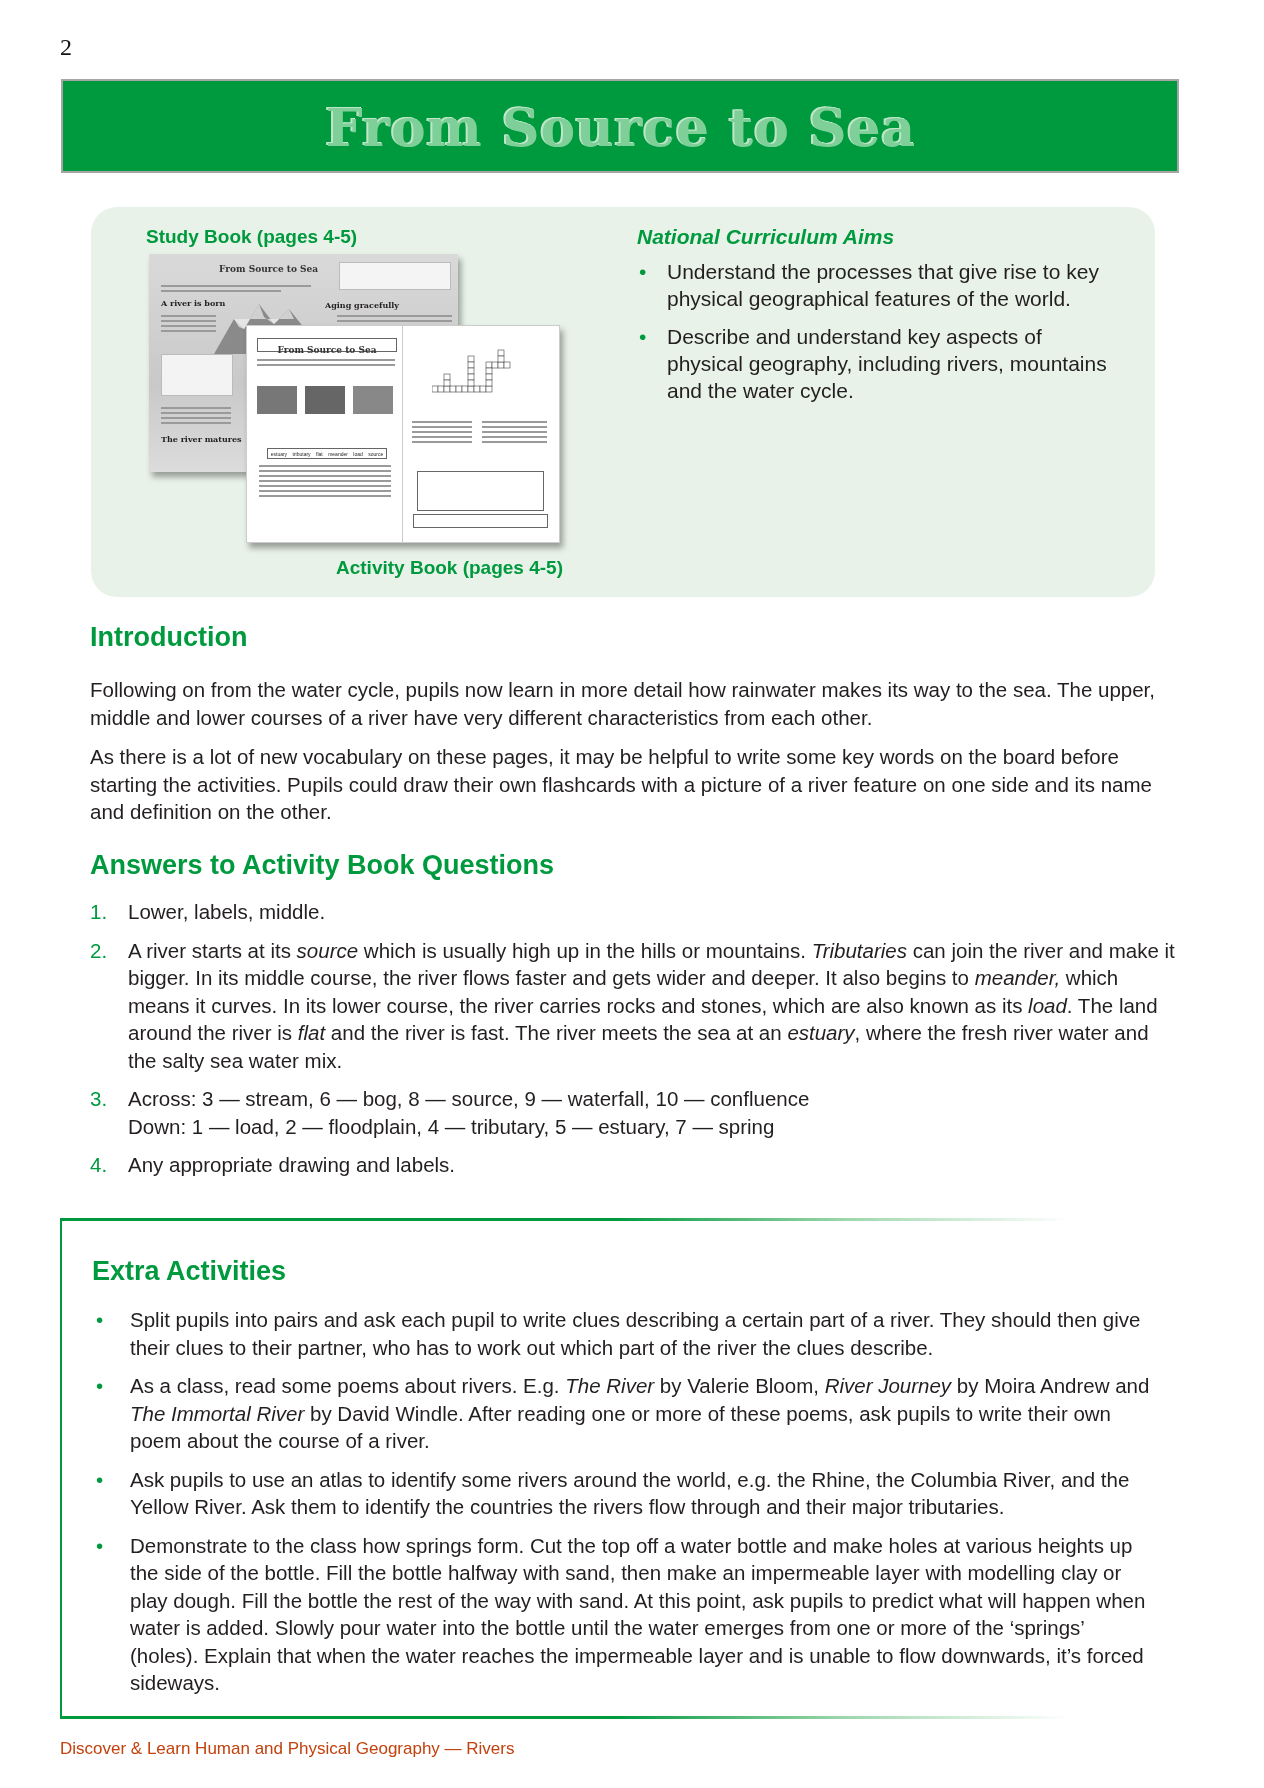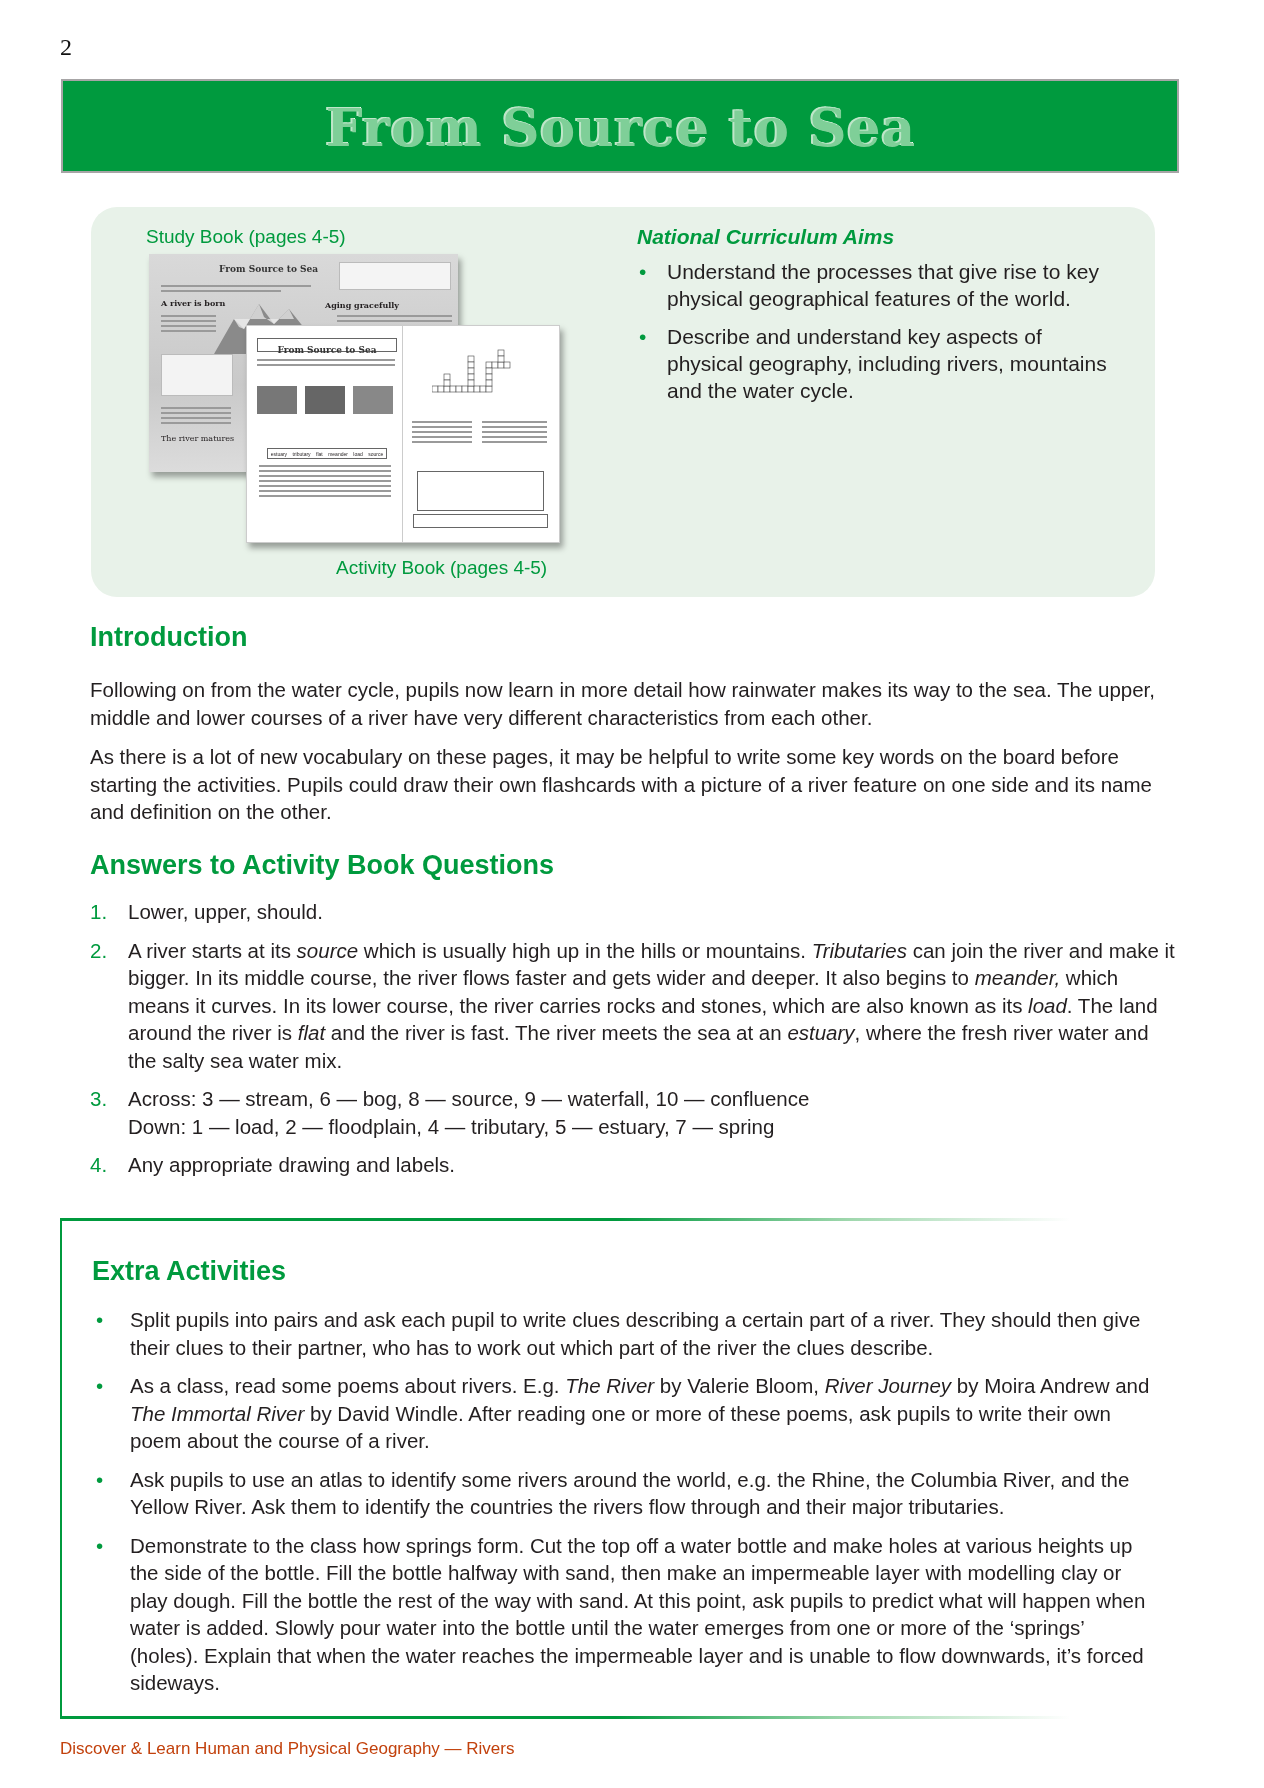"Study Book (pages 4-5)" .green { font-weight: none -> bold }
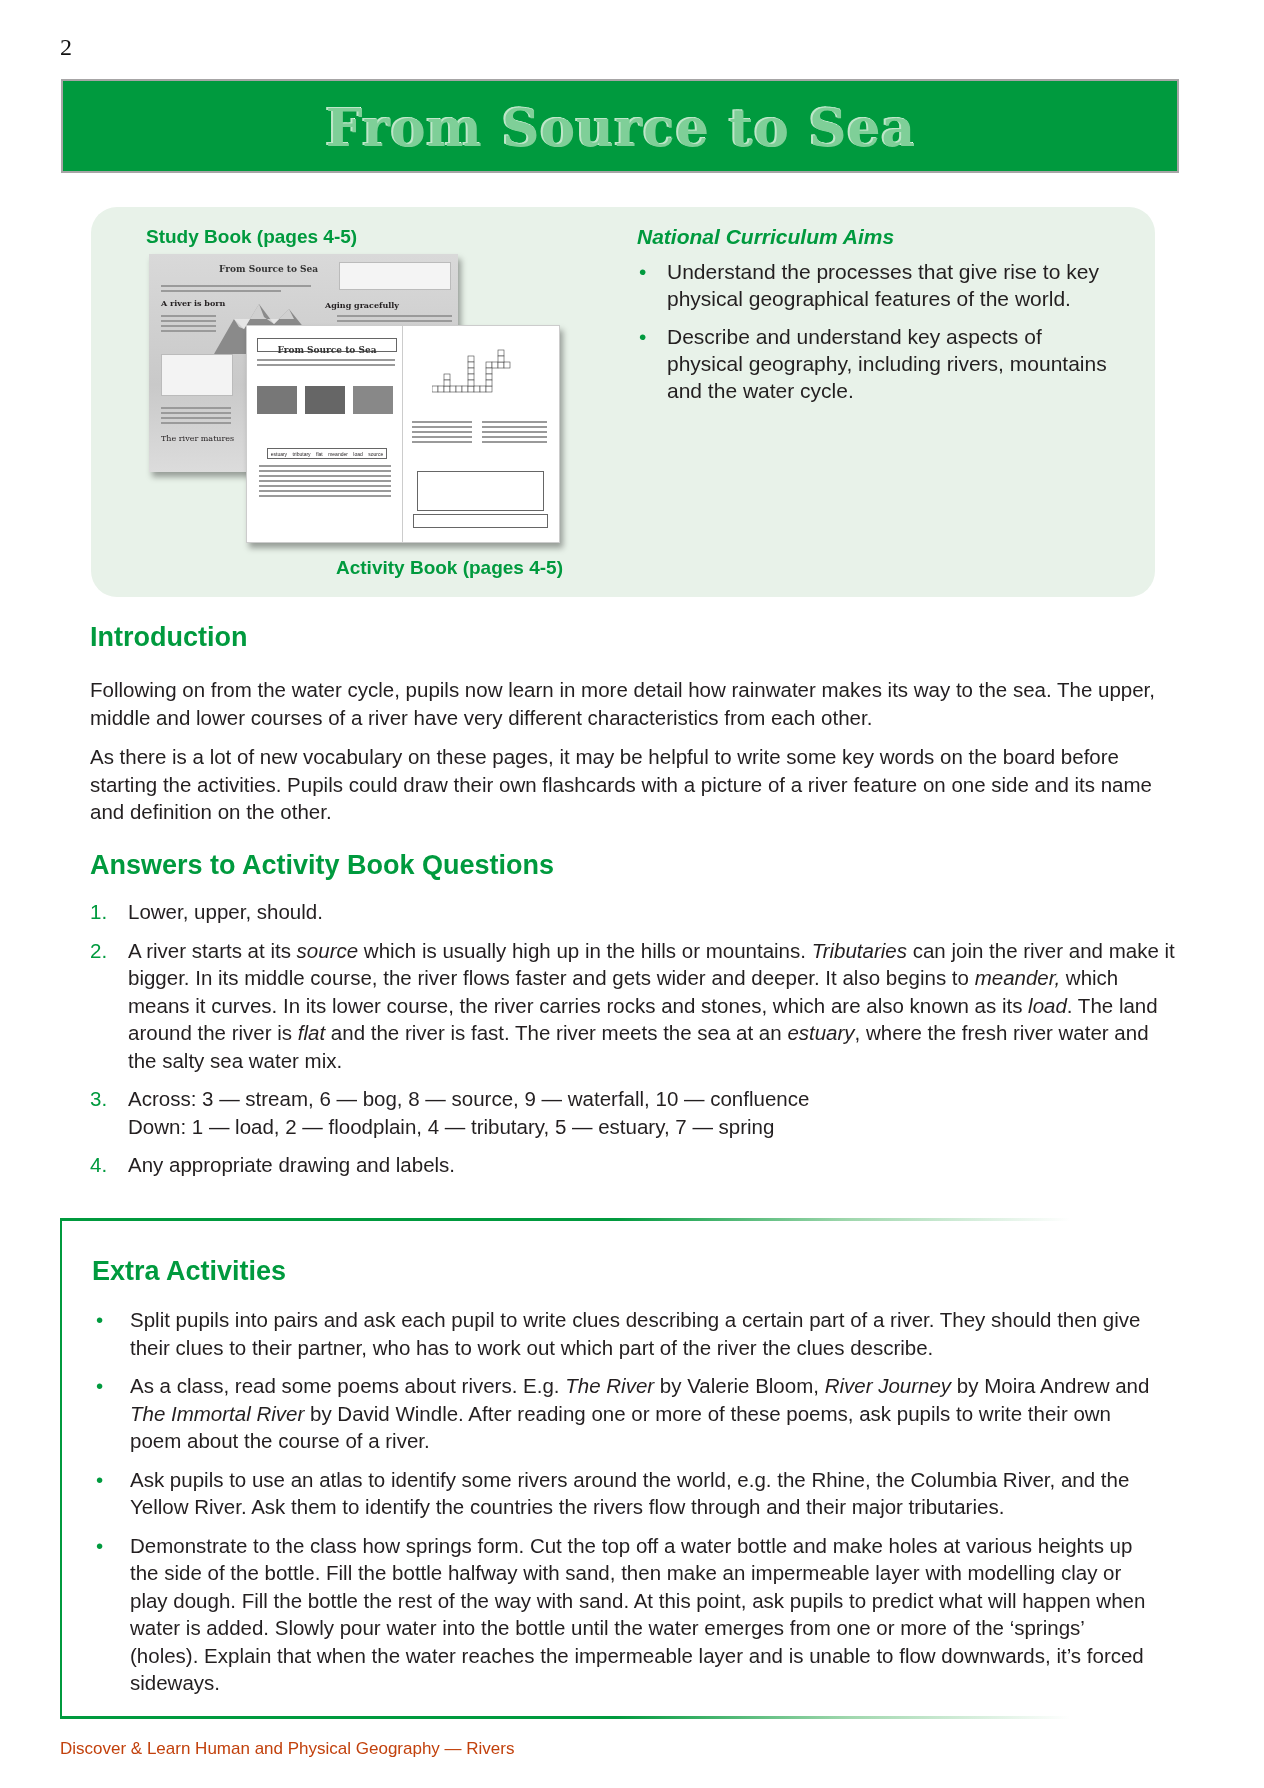"The river matures" div { font-weight: normal -> bold }
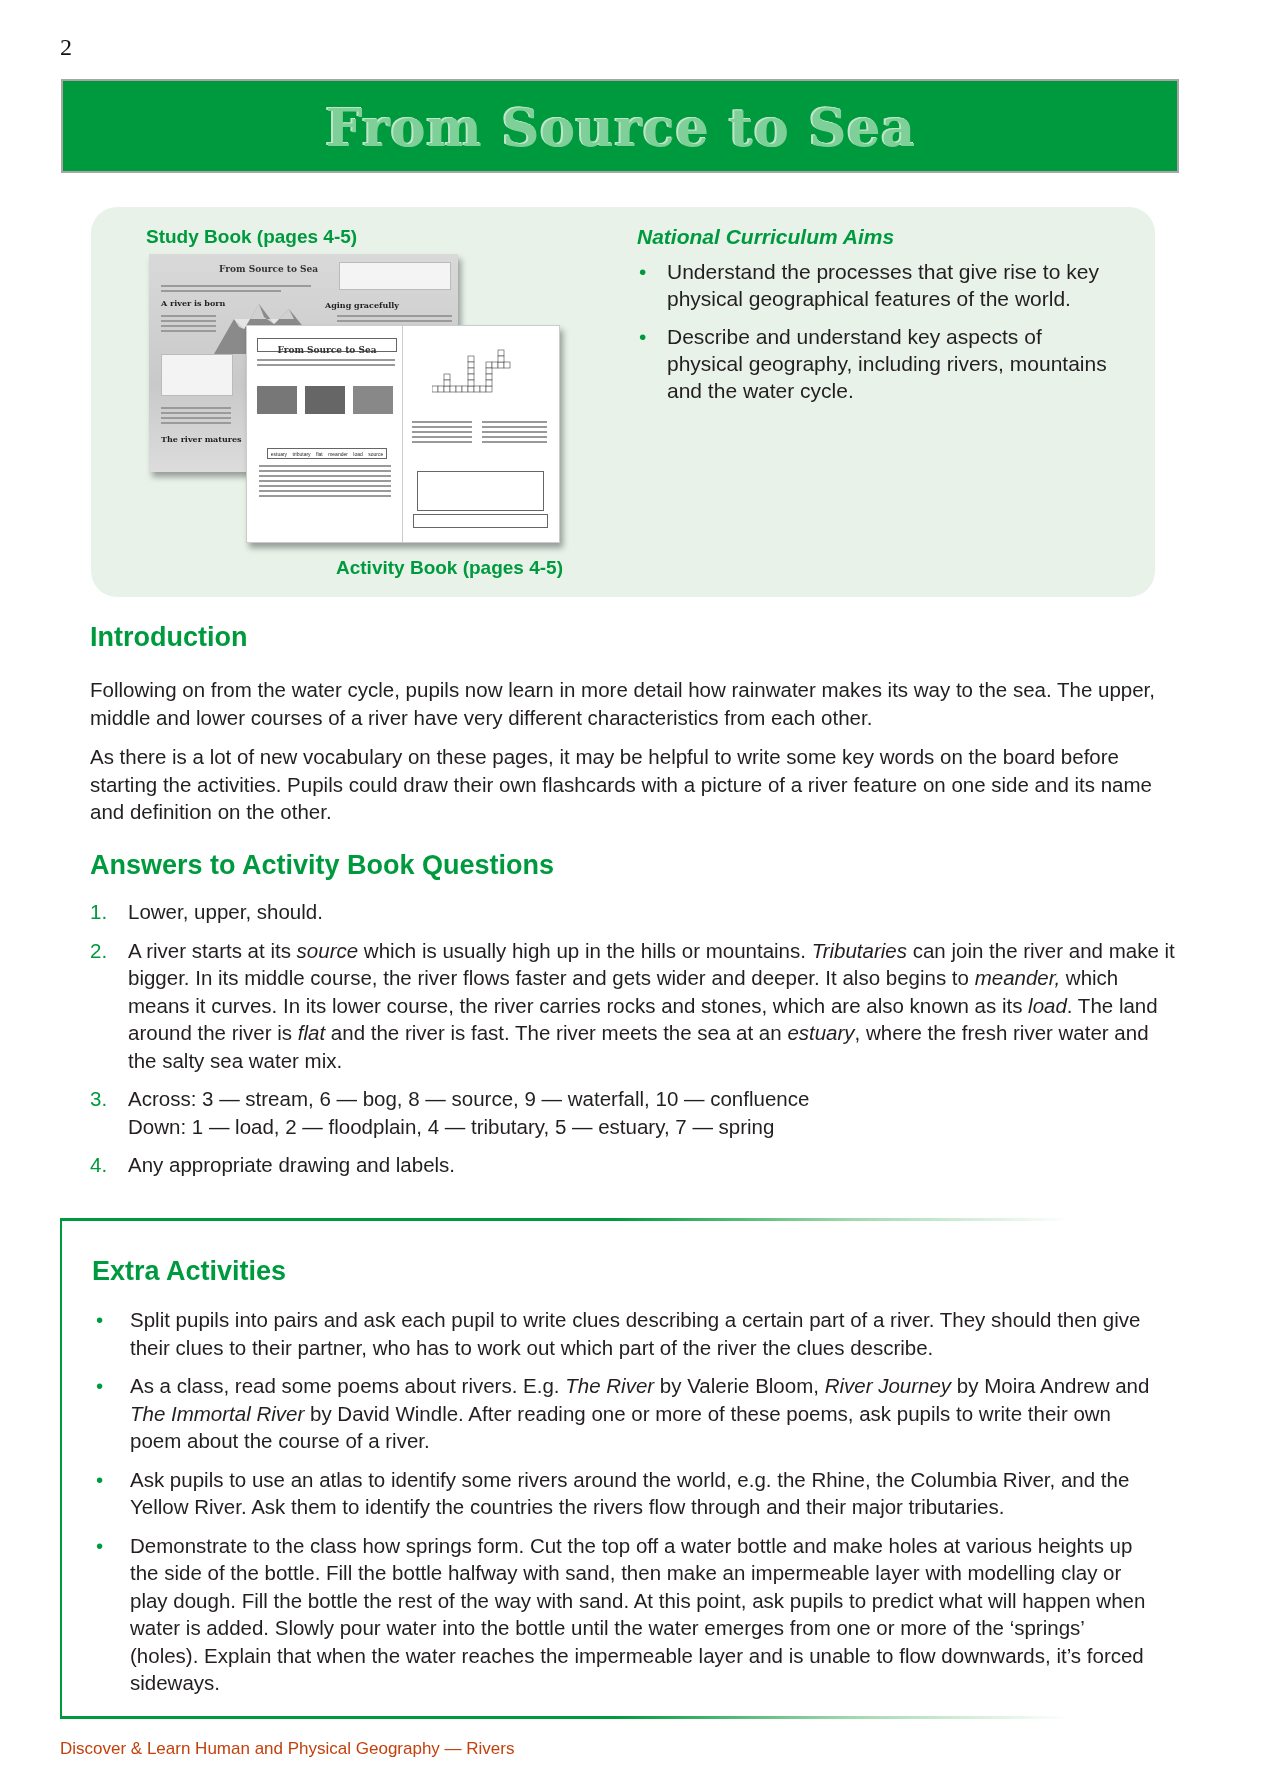"Lower, upper, should." span { text: upper, should -> labels, middle }
